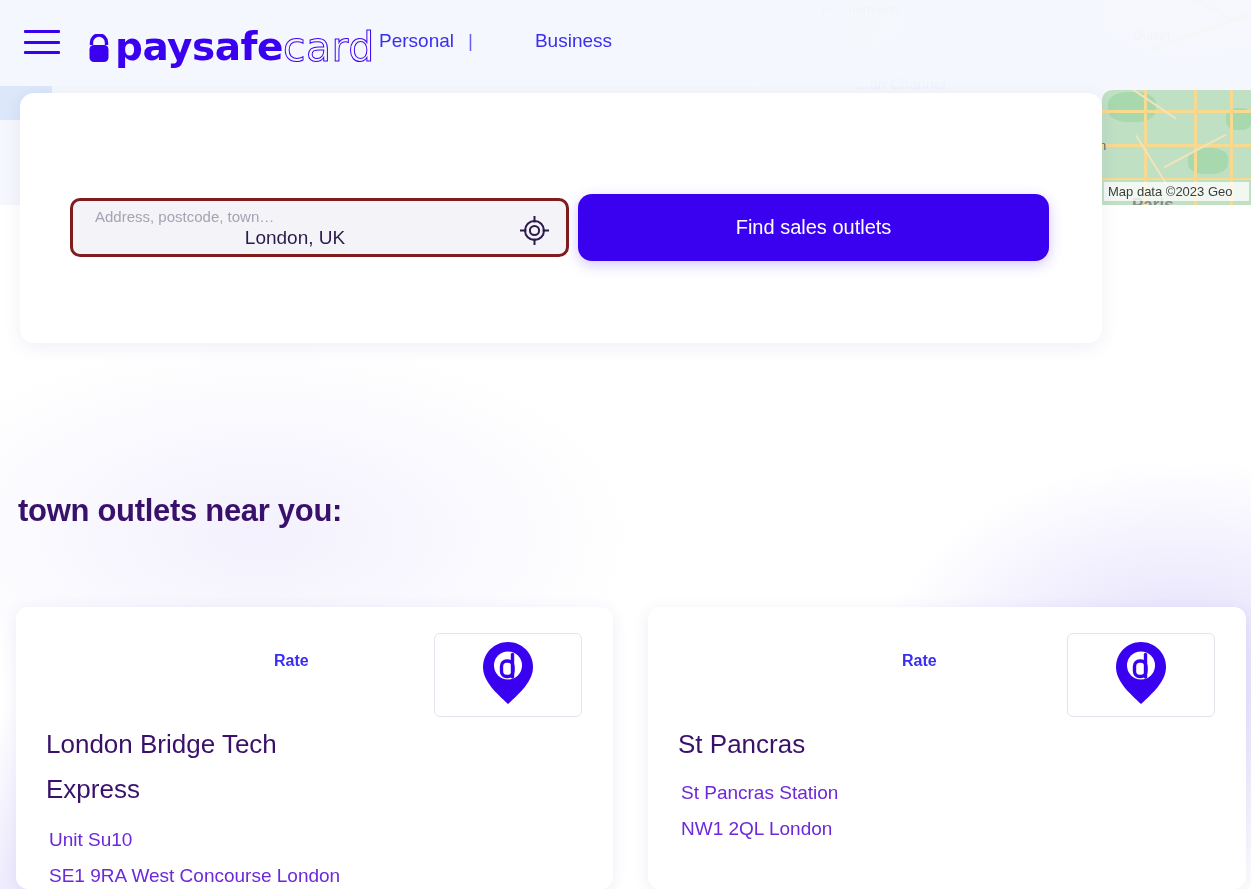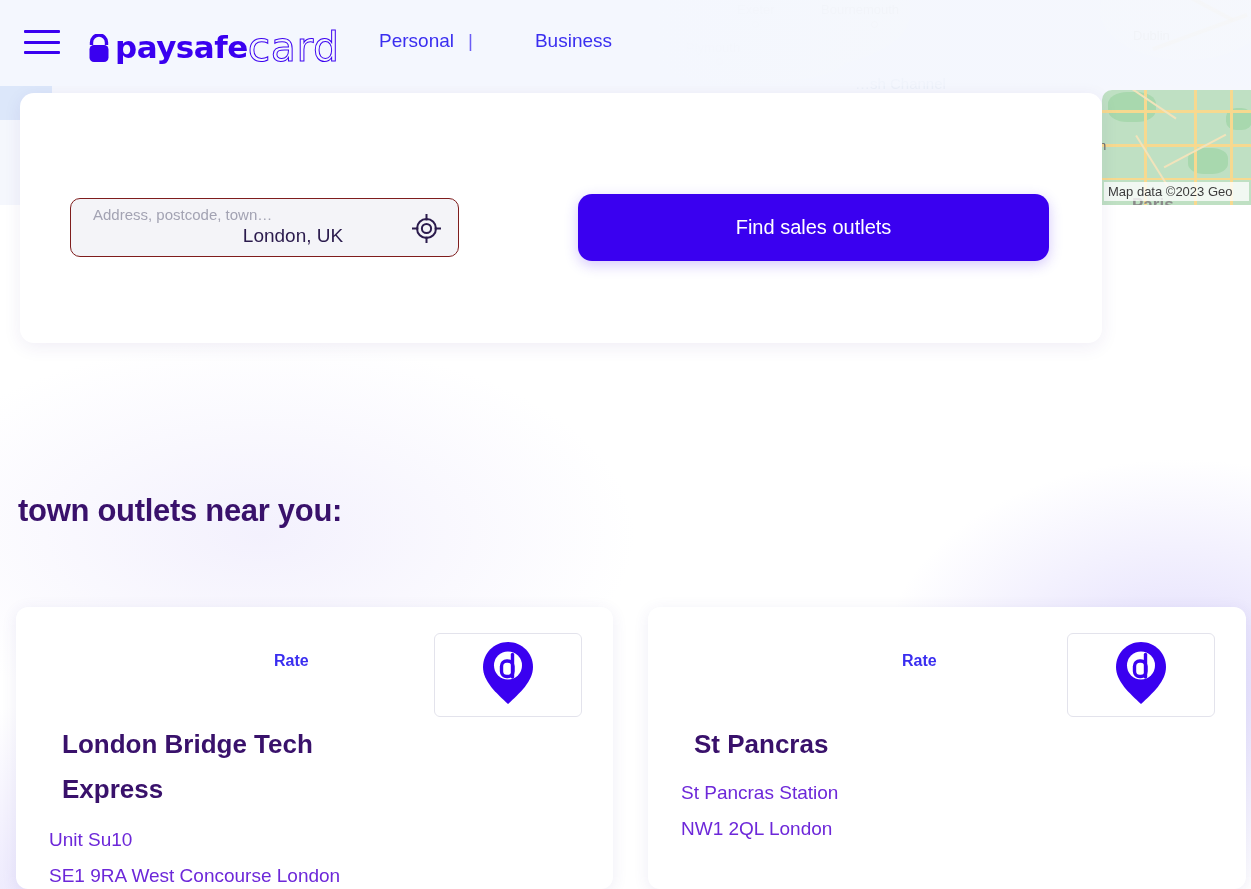"paysafe" .brand-paysafe { font-size: 31px -> 39px }
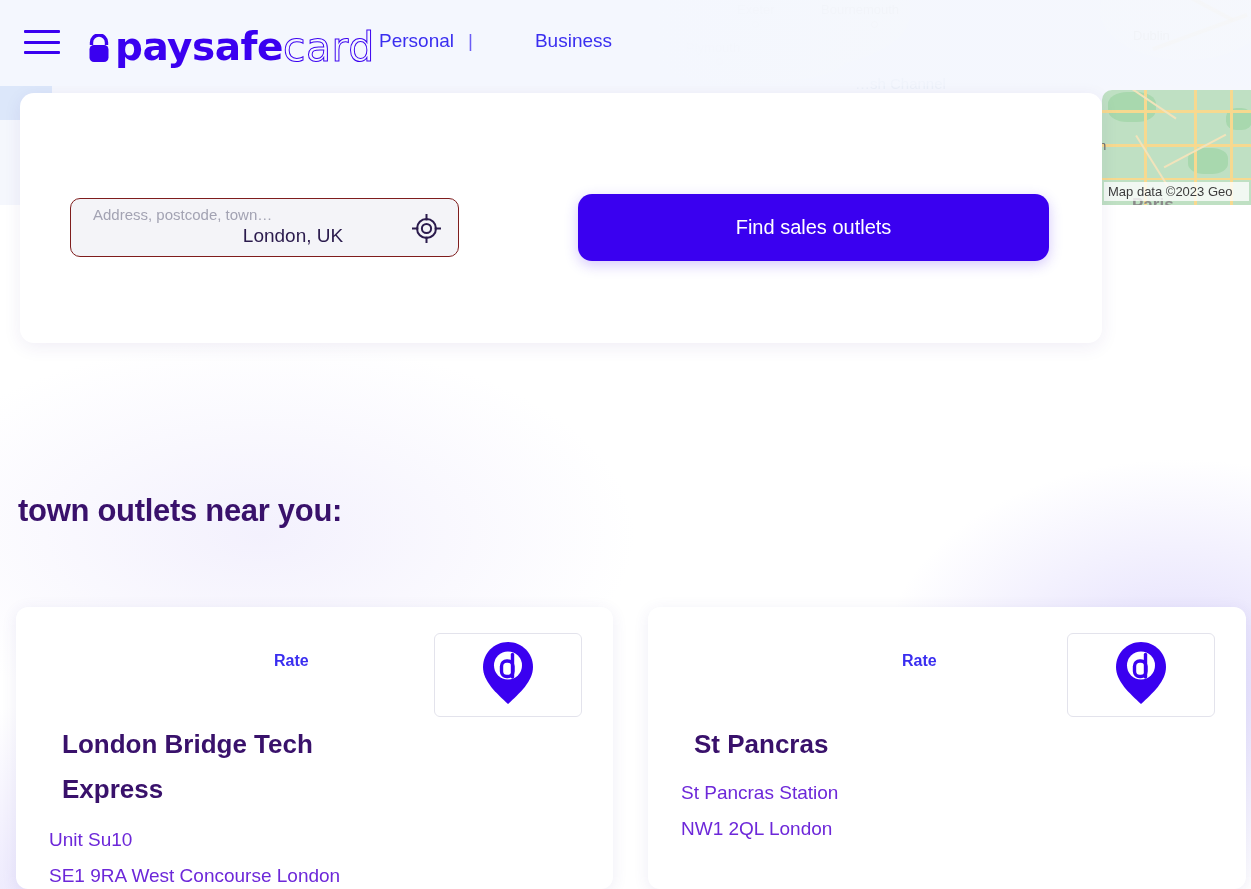"Address, postcode, town…" .search-field { border: 1px solid #7f1d1d -> 3px solid #7f1d1d; width: 389px -> 499px }
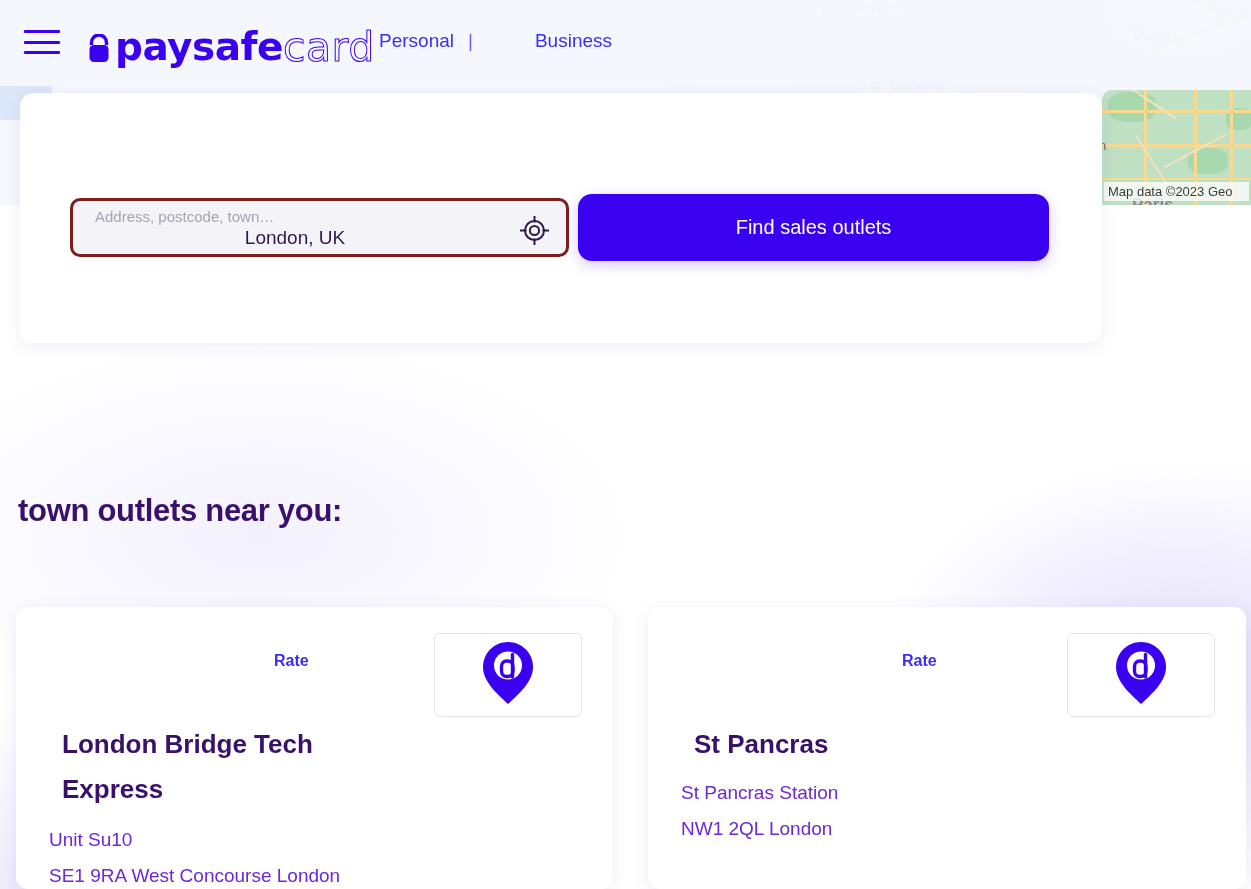"London Bridge Tech Express" .outlet-name { font-weight: bold -> normal; left: 46px -> 30px }
